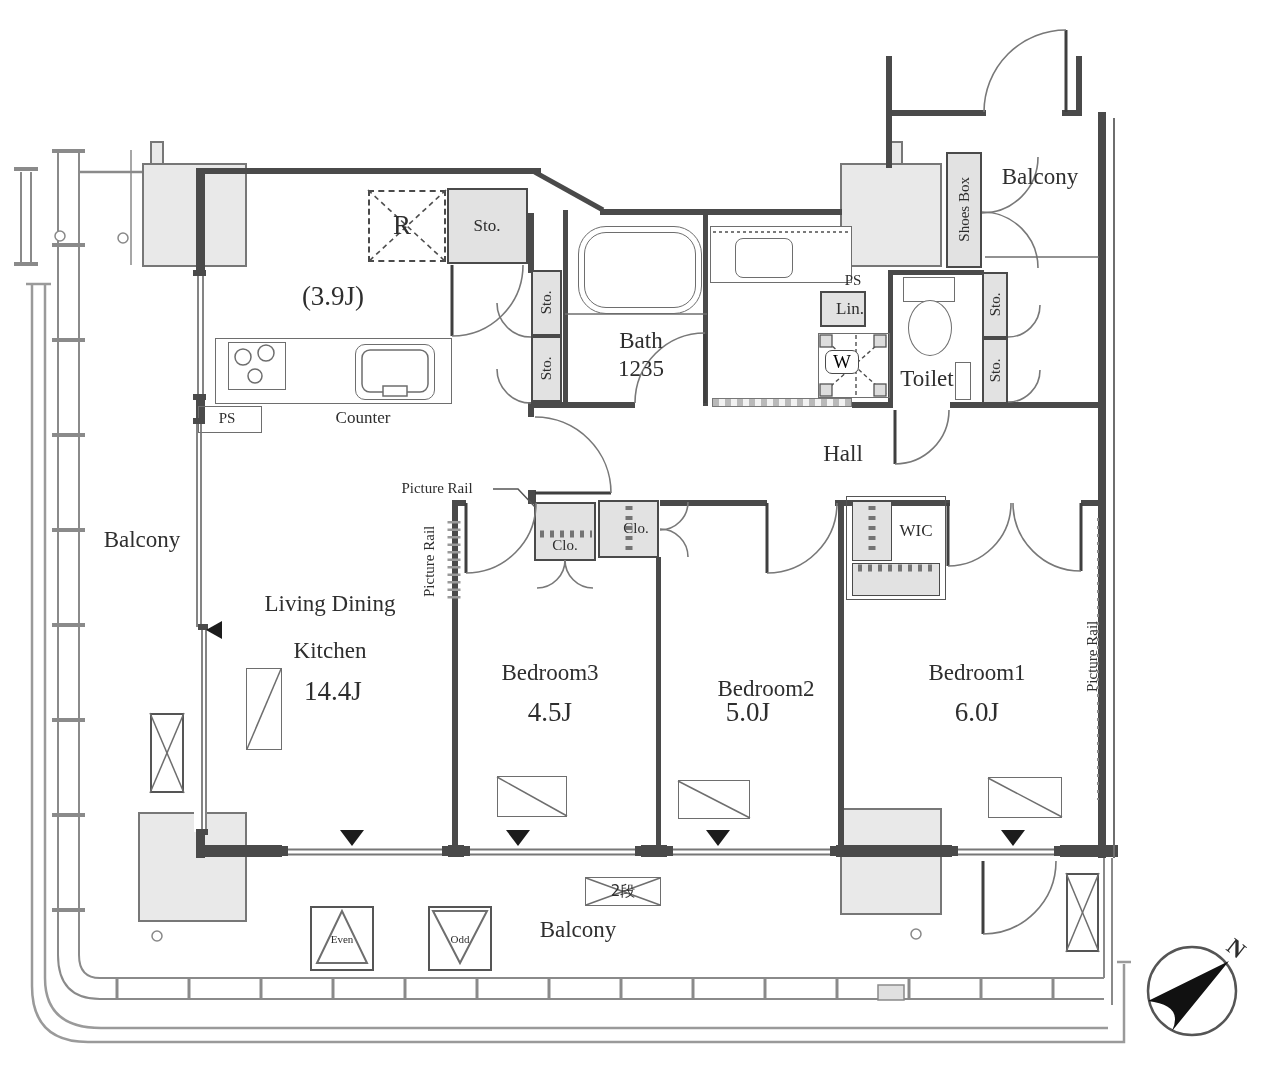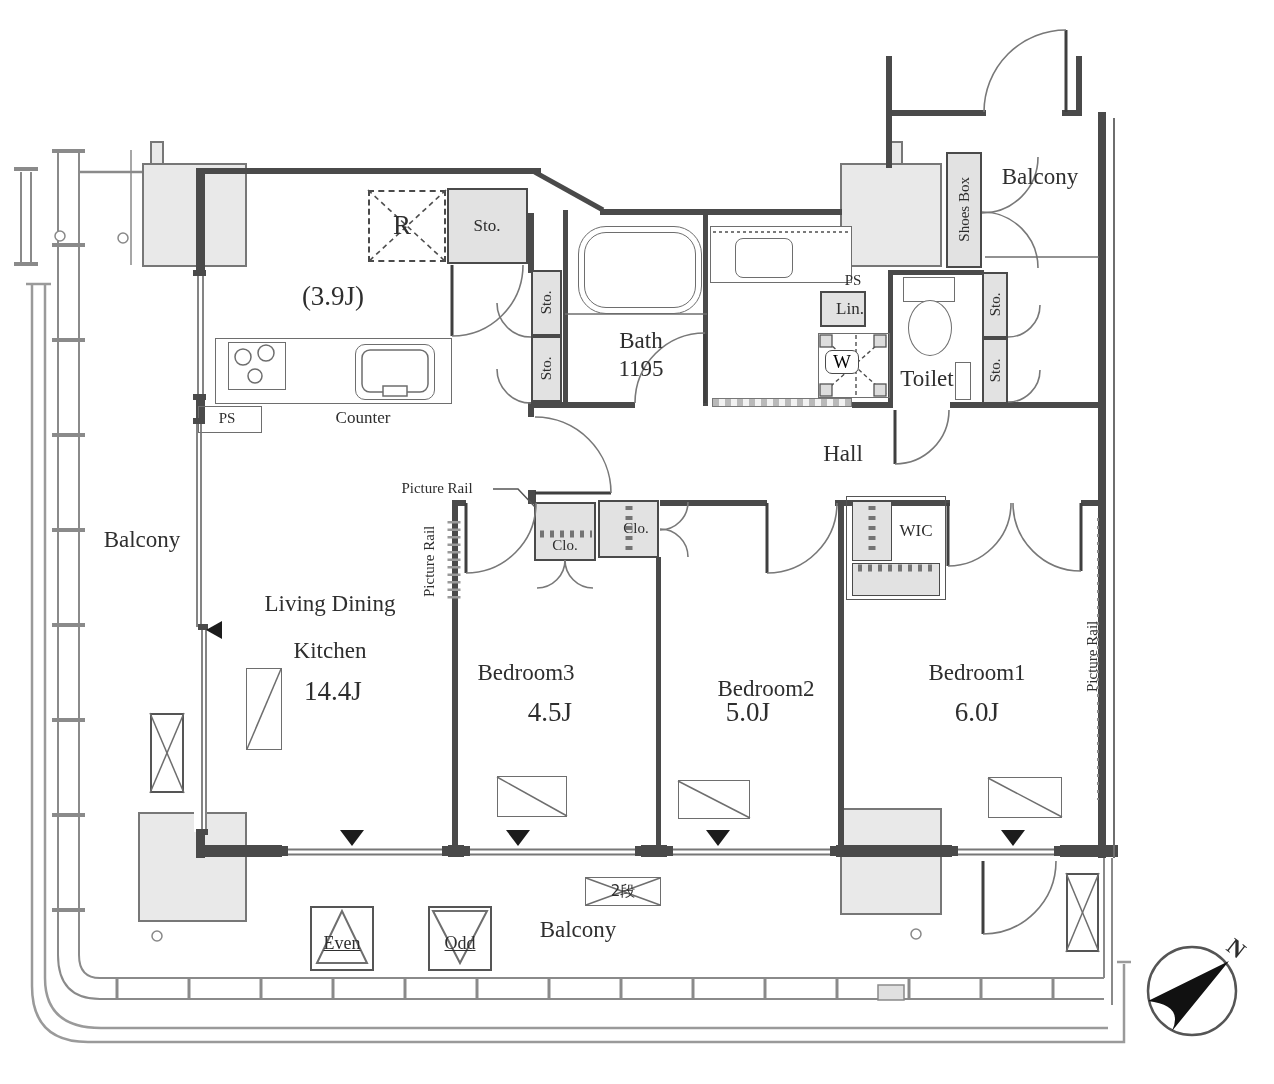"1195" div.lbl { text: 1195 -> 1235 }
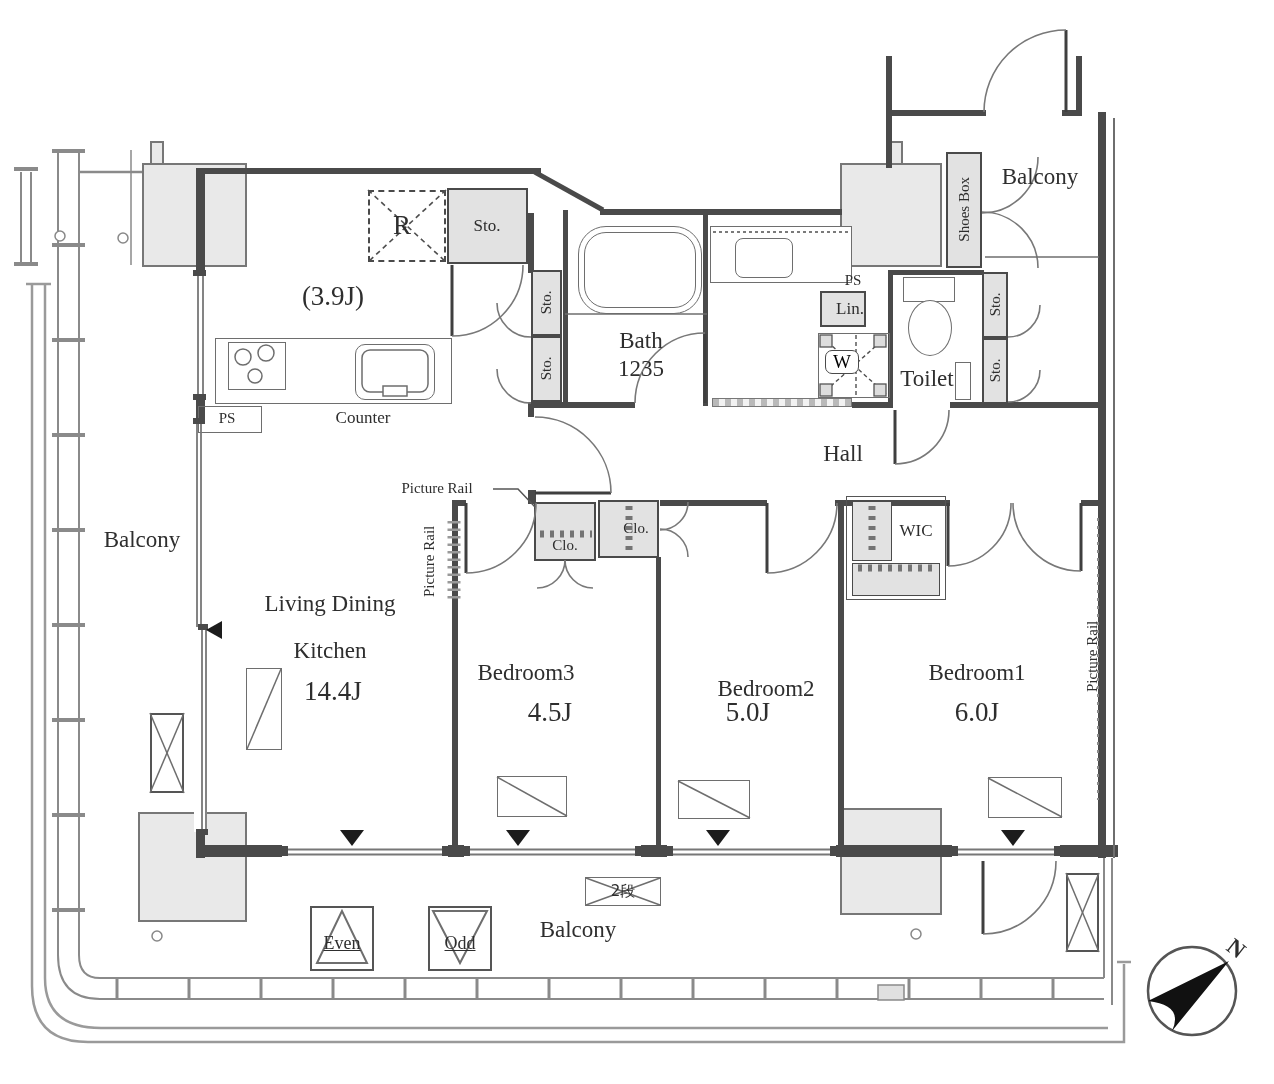"Bedroom3" div.lbl { left: 471px -> 495px }
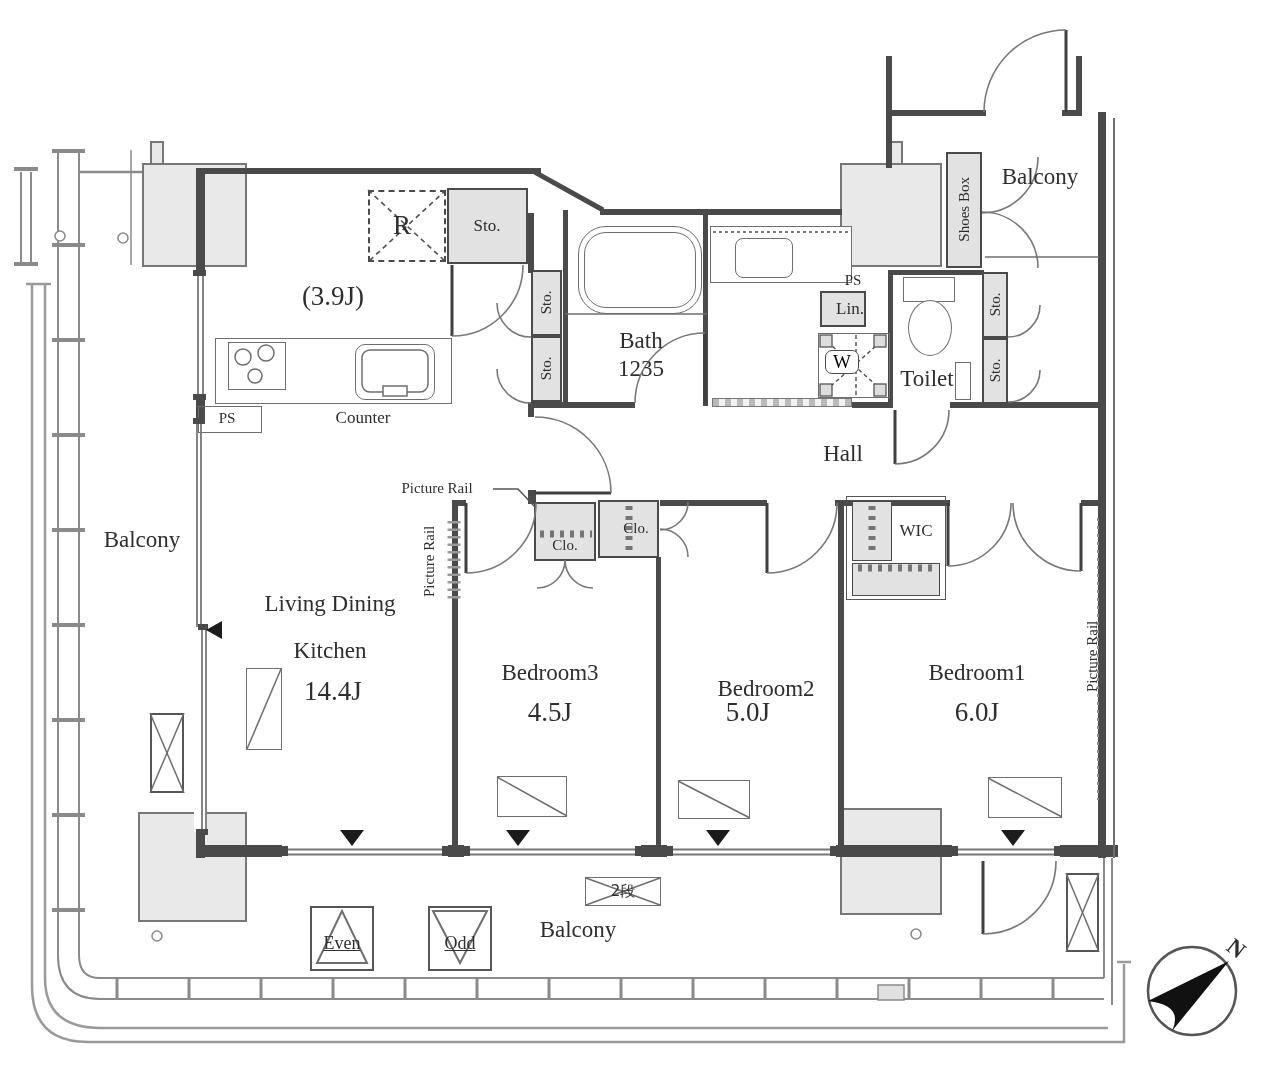"Even" .f14 { font-size: 18px -> 11px; text-decoration: underline -> none }
